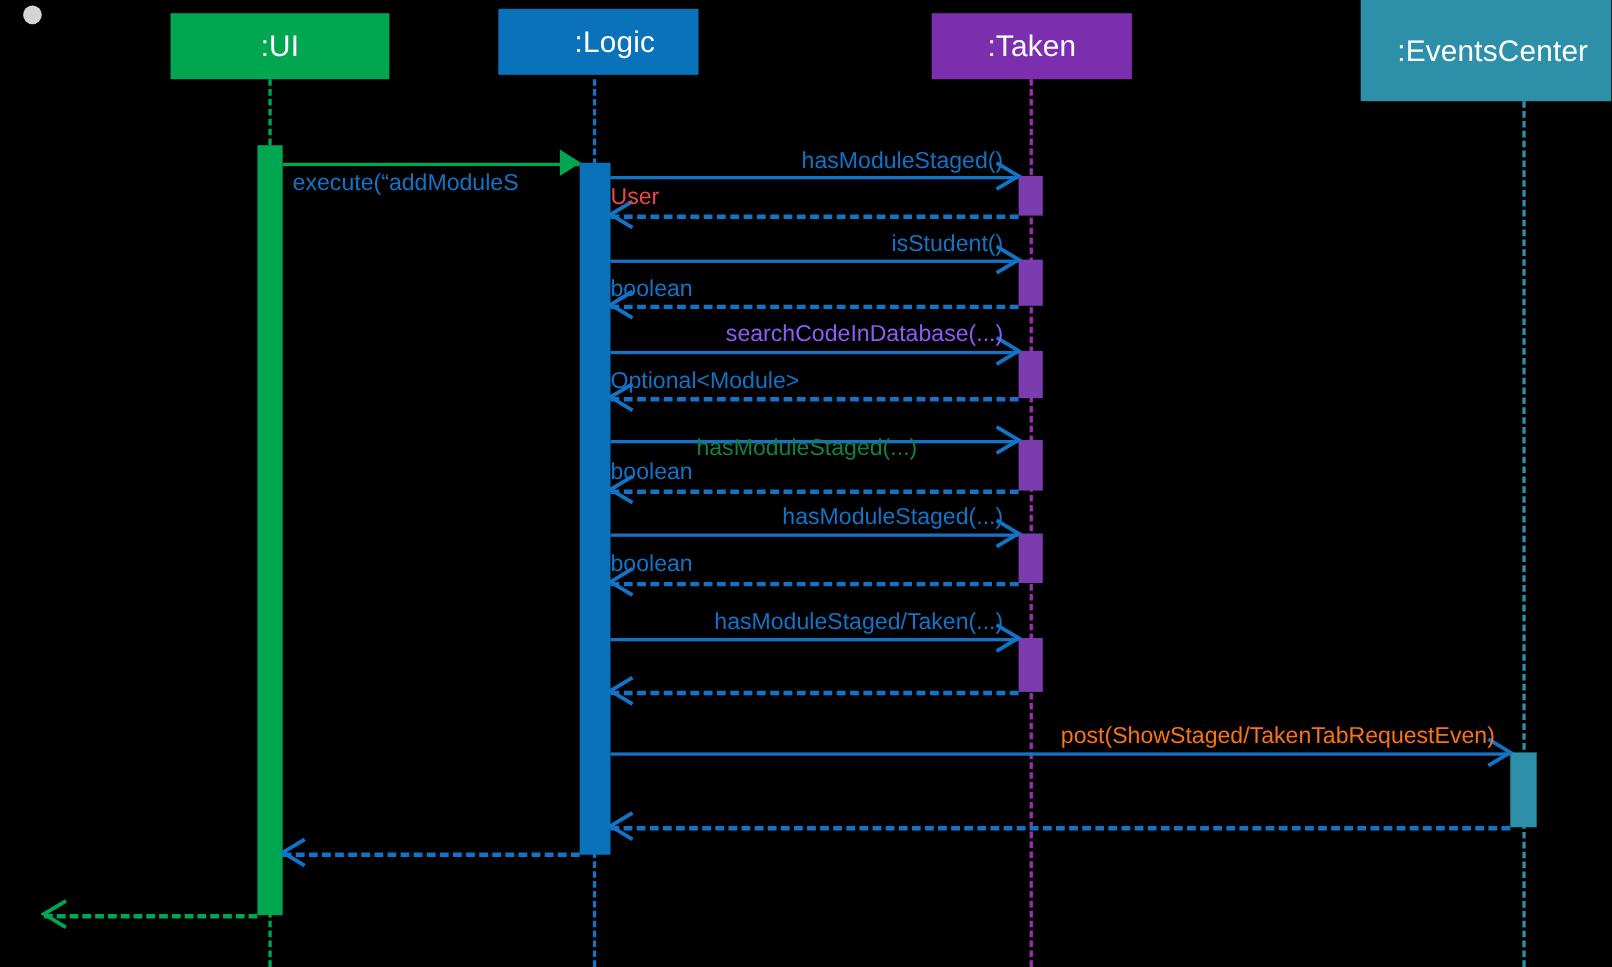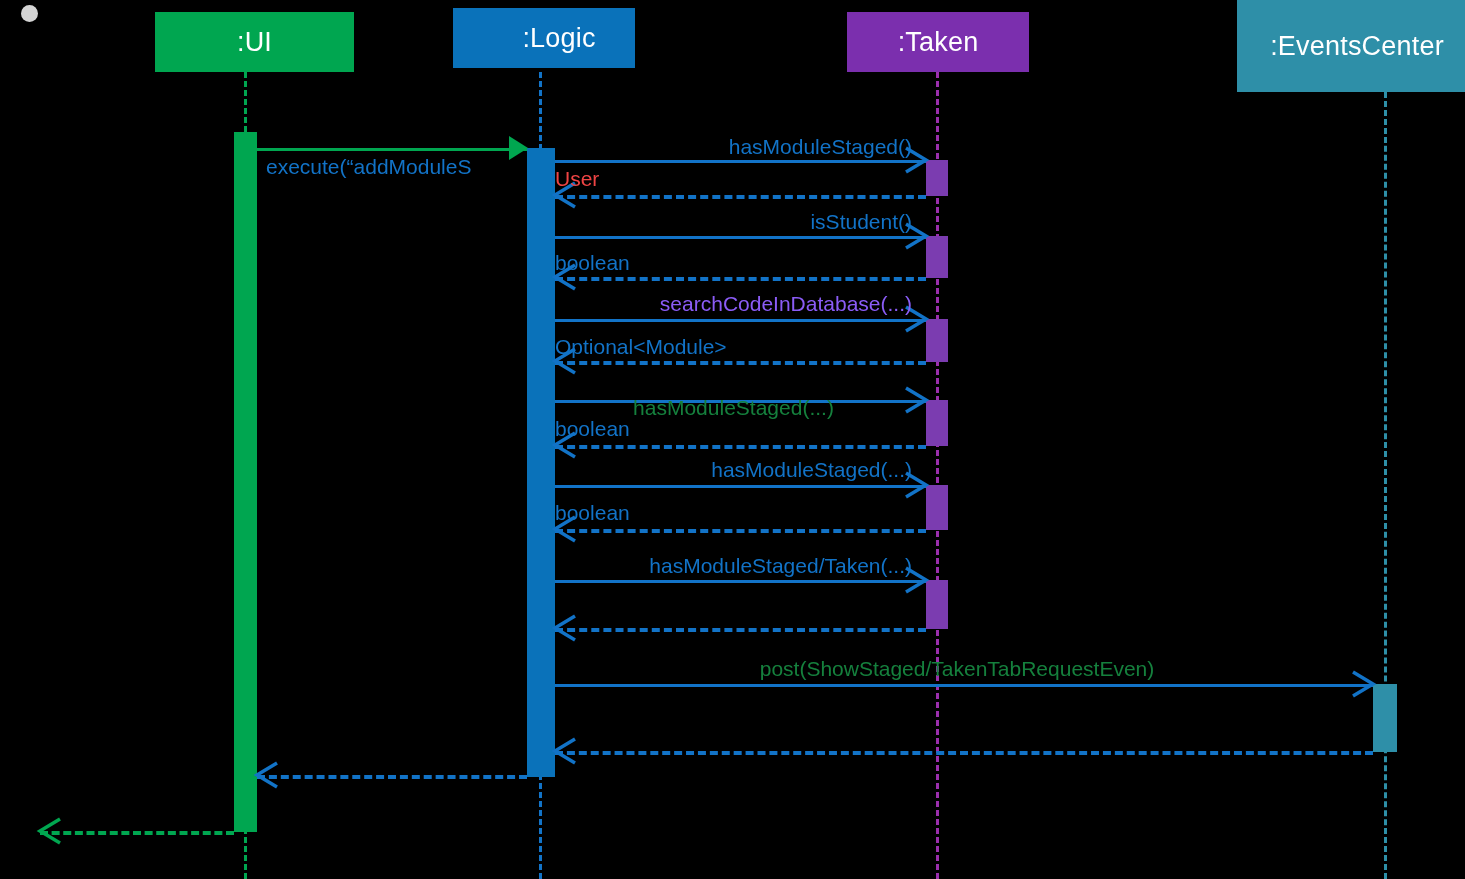"post(ShowStaged/TakenTabRequestEven)" div.msg-label { color: #15803d -> #f97316; text-align: center -> right }
